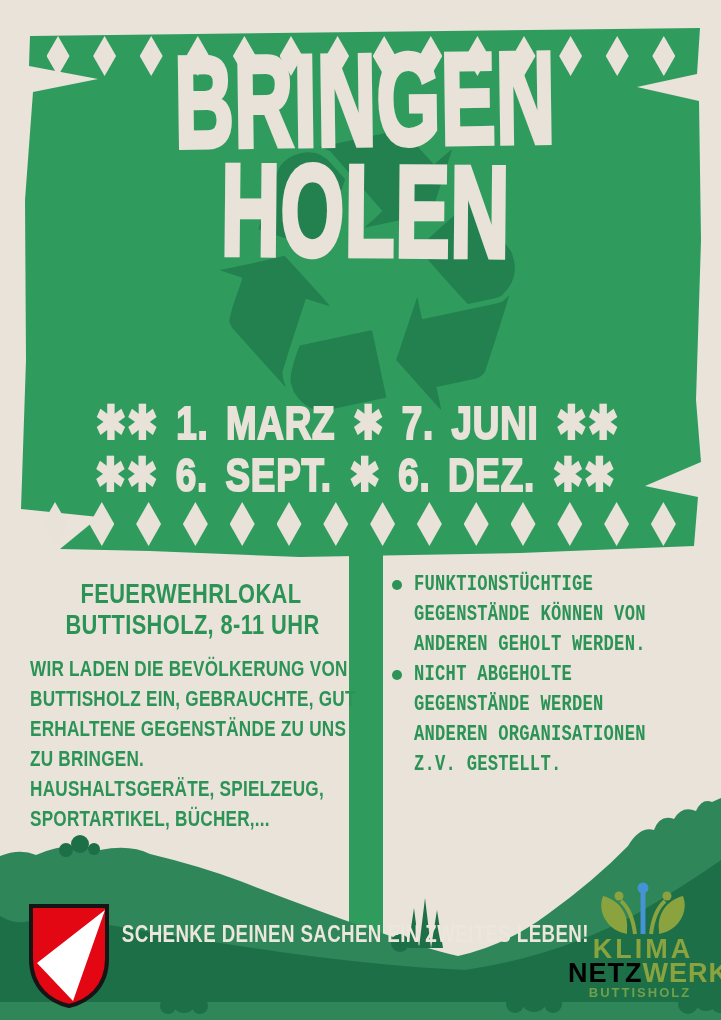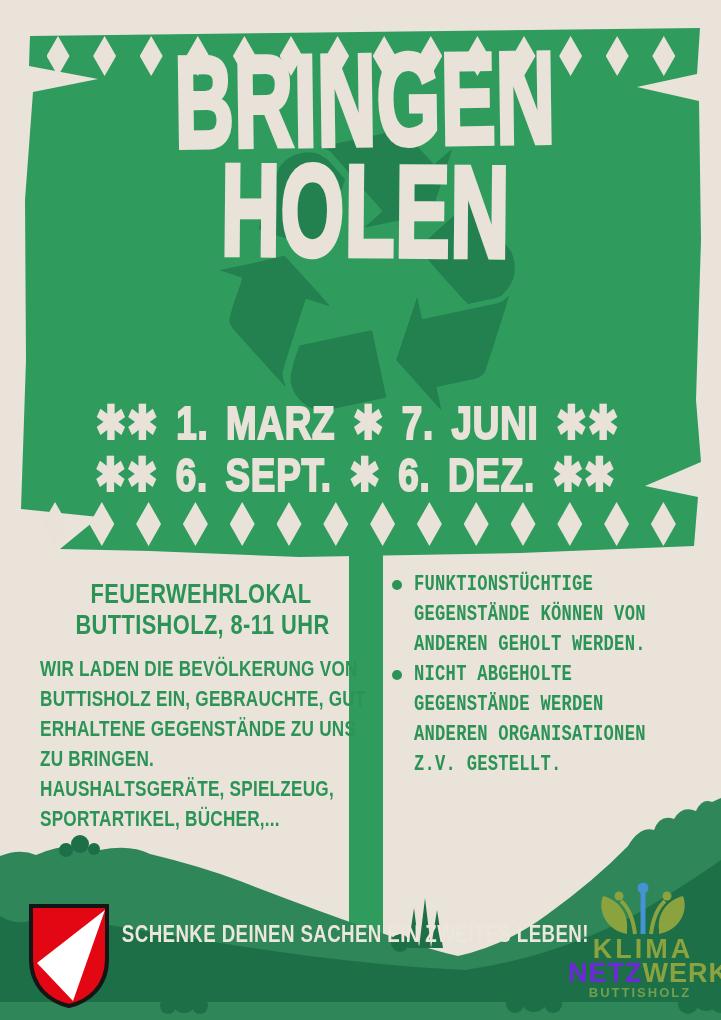"FEUERWEHRLOKAL" .left-col { left: 40px -> 30px }
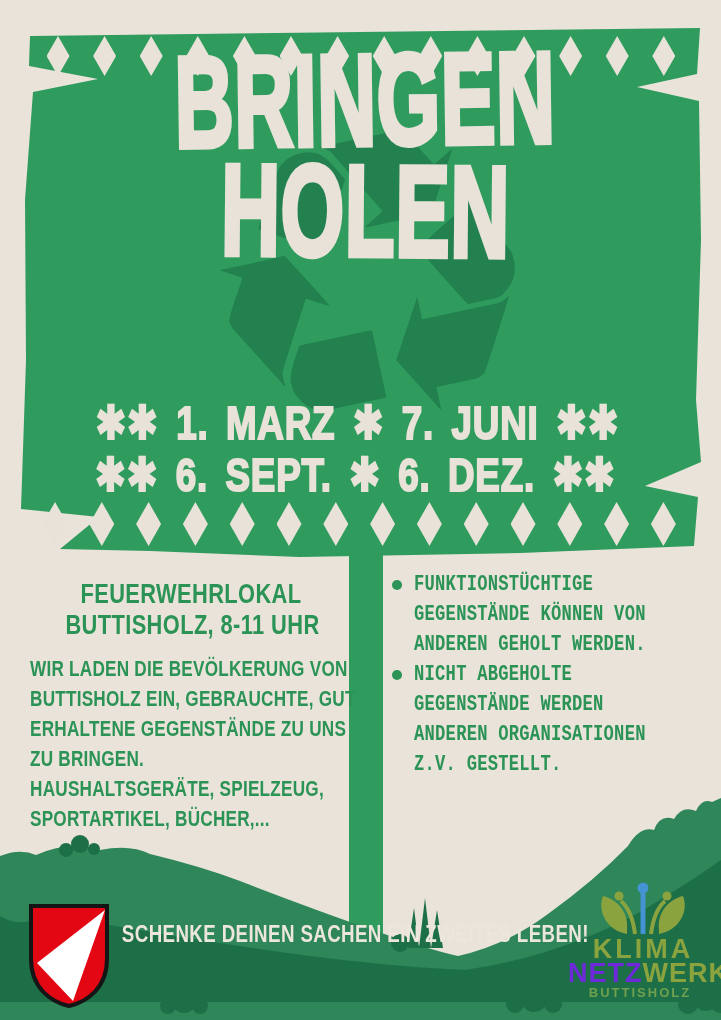"NETZ" .klima-word2 .blue { color: #6d28d9 -> #000000 }
